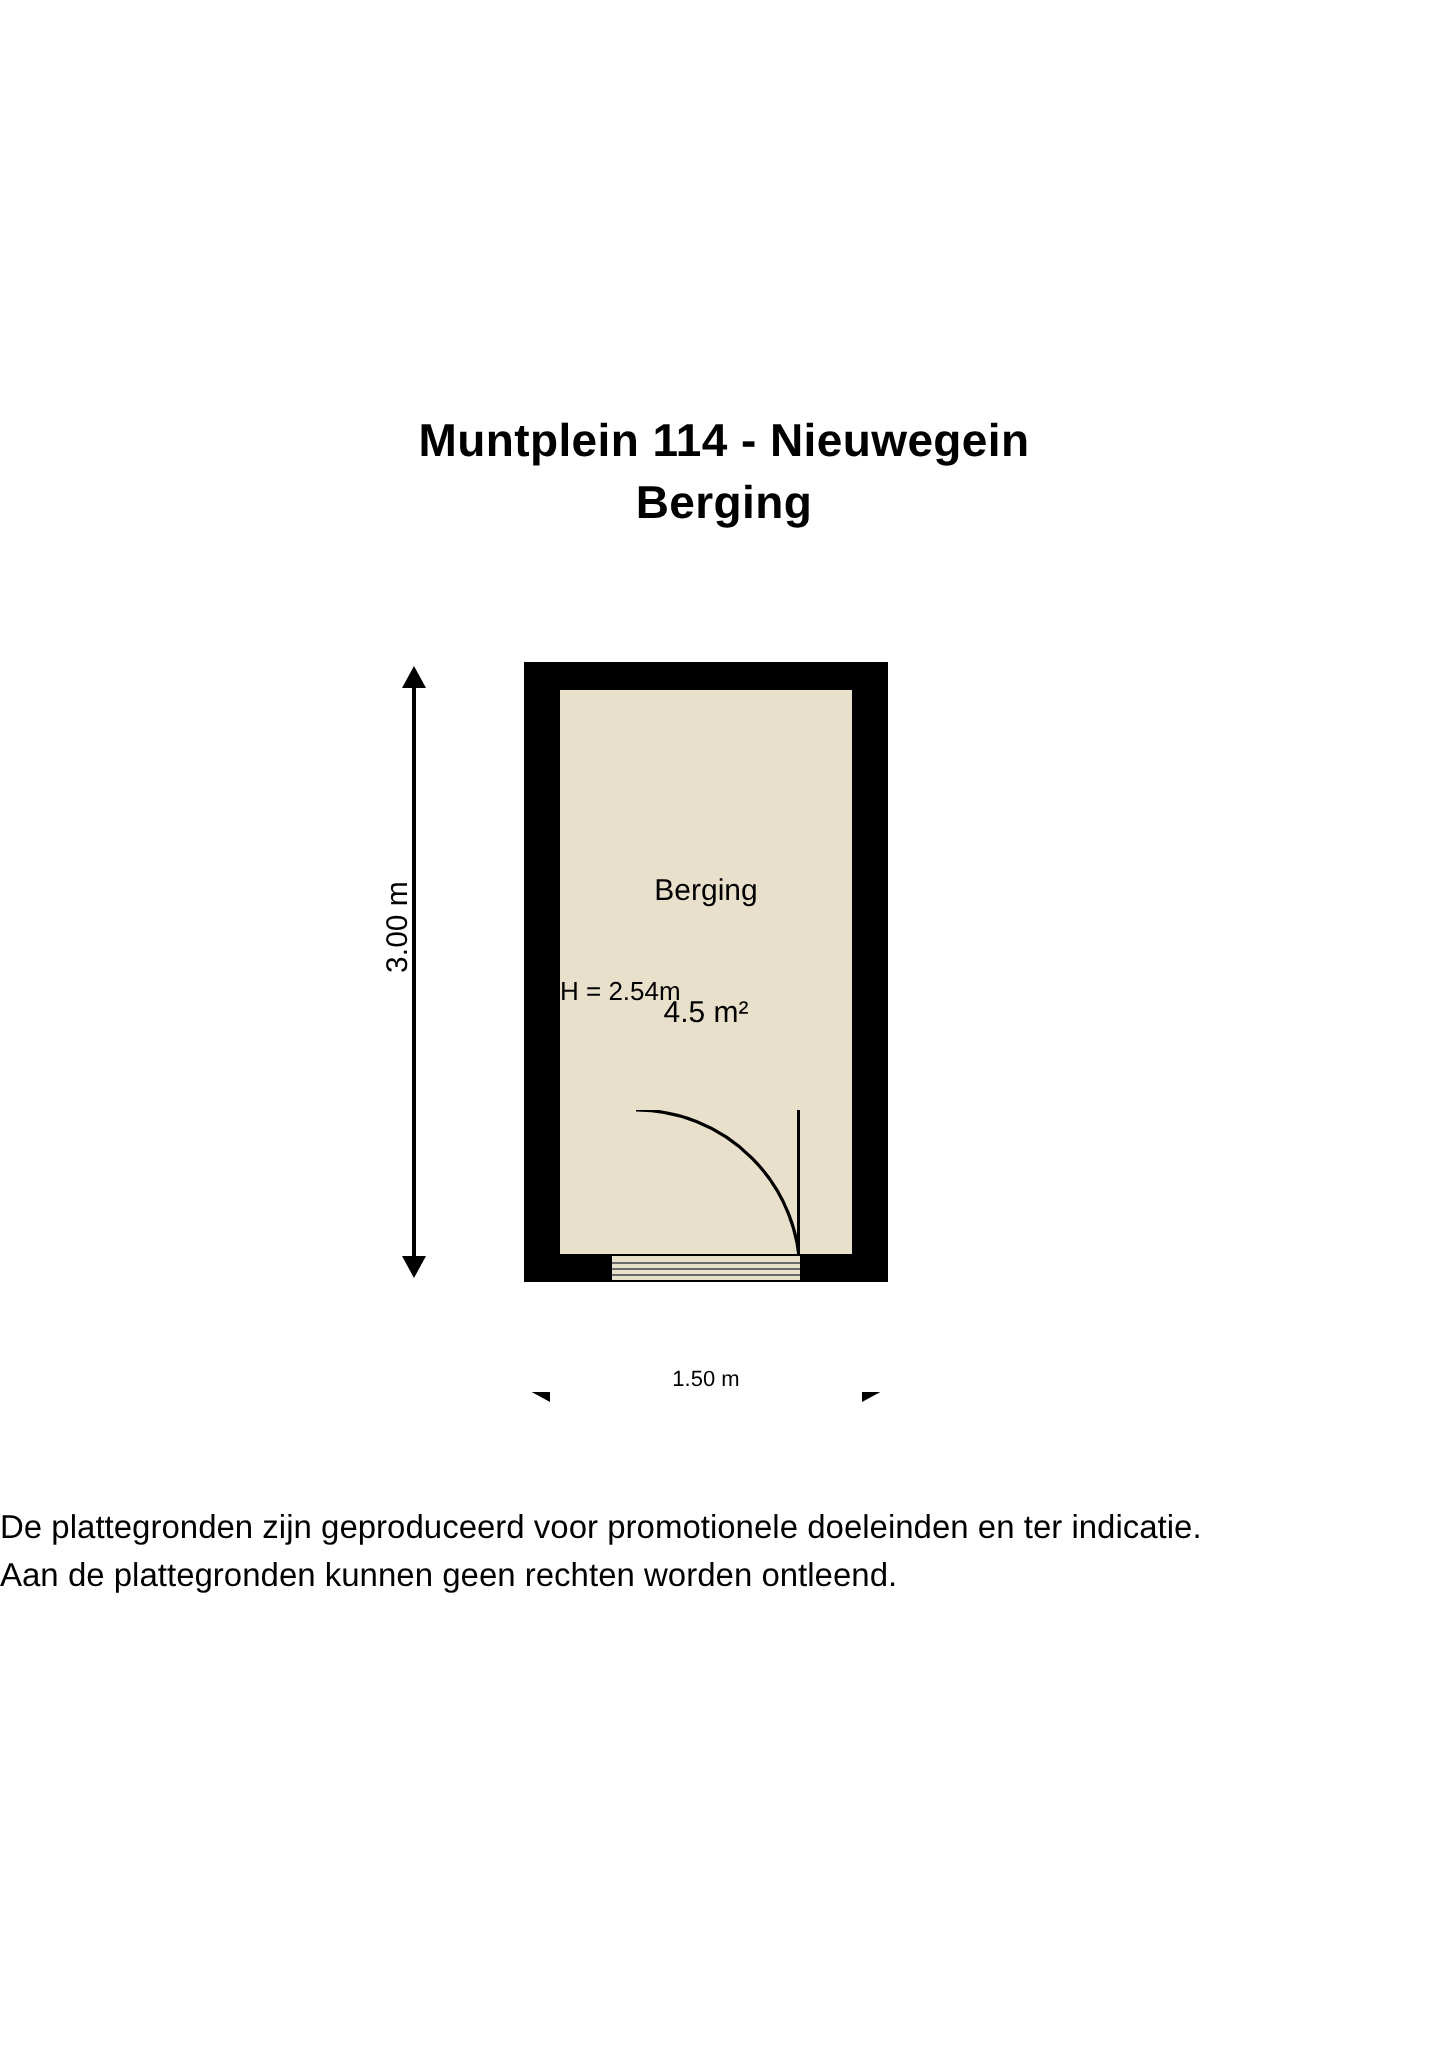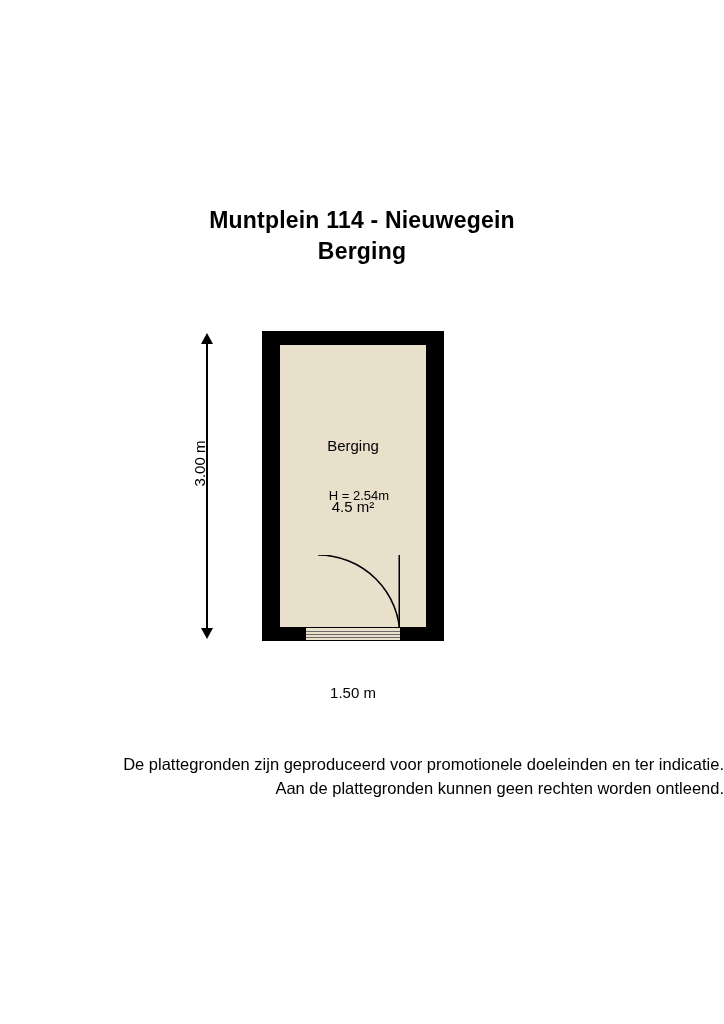"H = 2.54m" #room-height { text-align: center -> left }
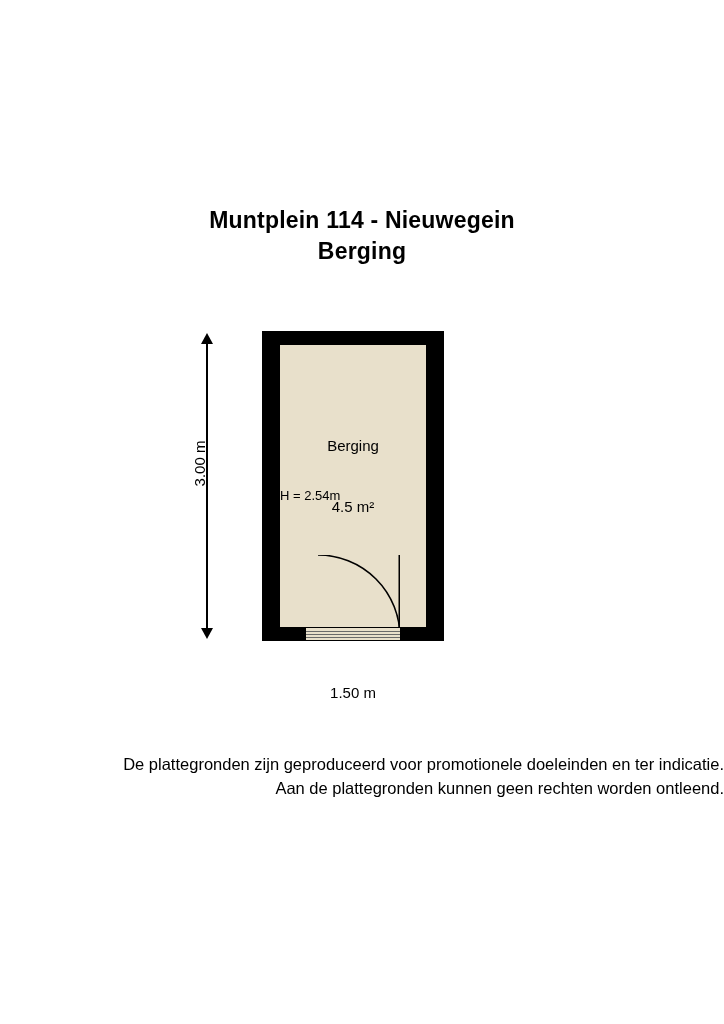"1.50 m" #dim-h-label { font-size: 15px -> 11px }
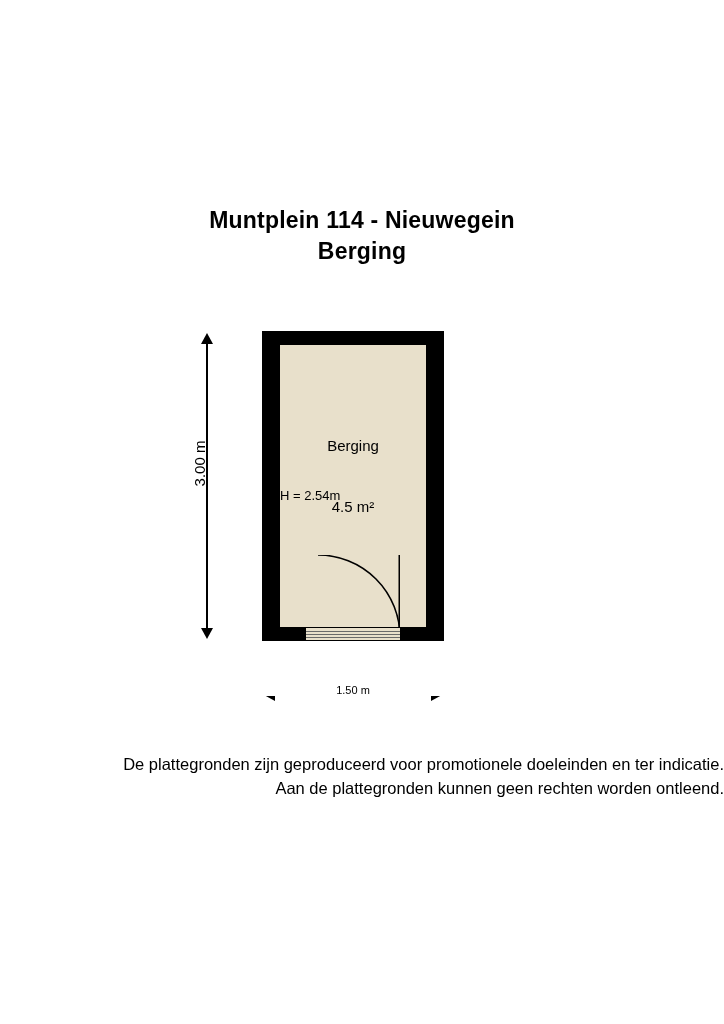"De plattegronden zijn geproduceerd voor" #footer { text-align: right -> left }
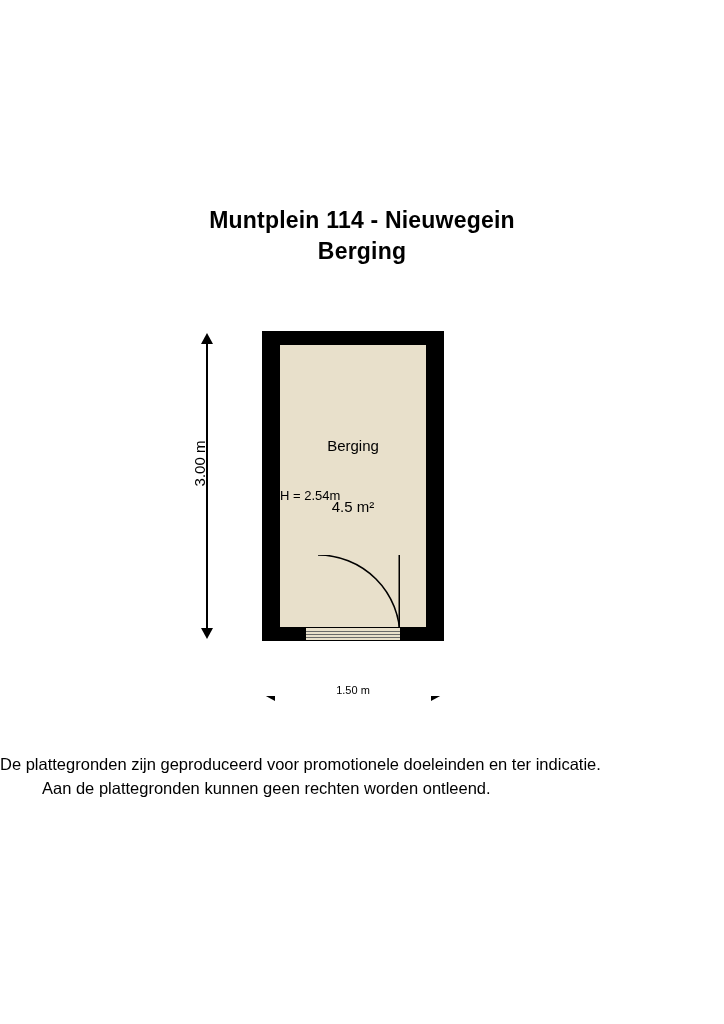"Aan de plattegronden kunnen geen" #footer .line2 { padding-left: 42px -> none }
